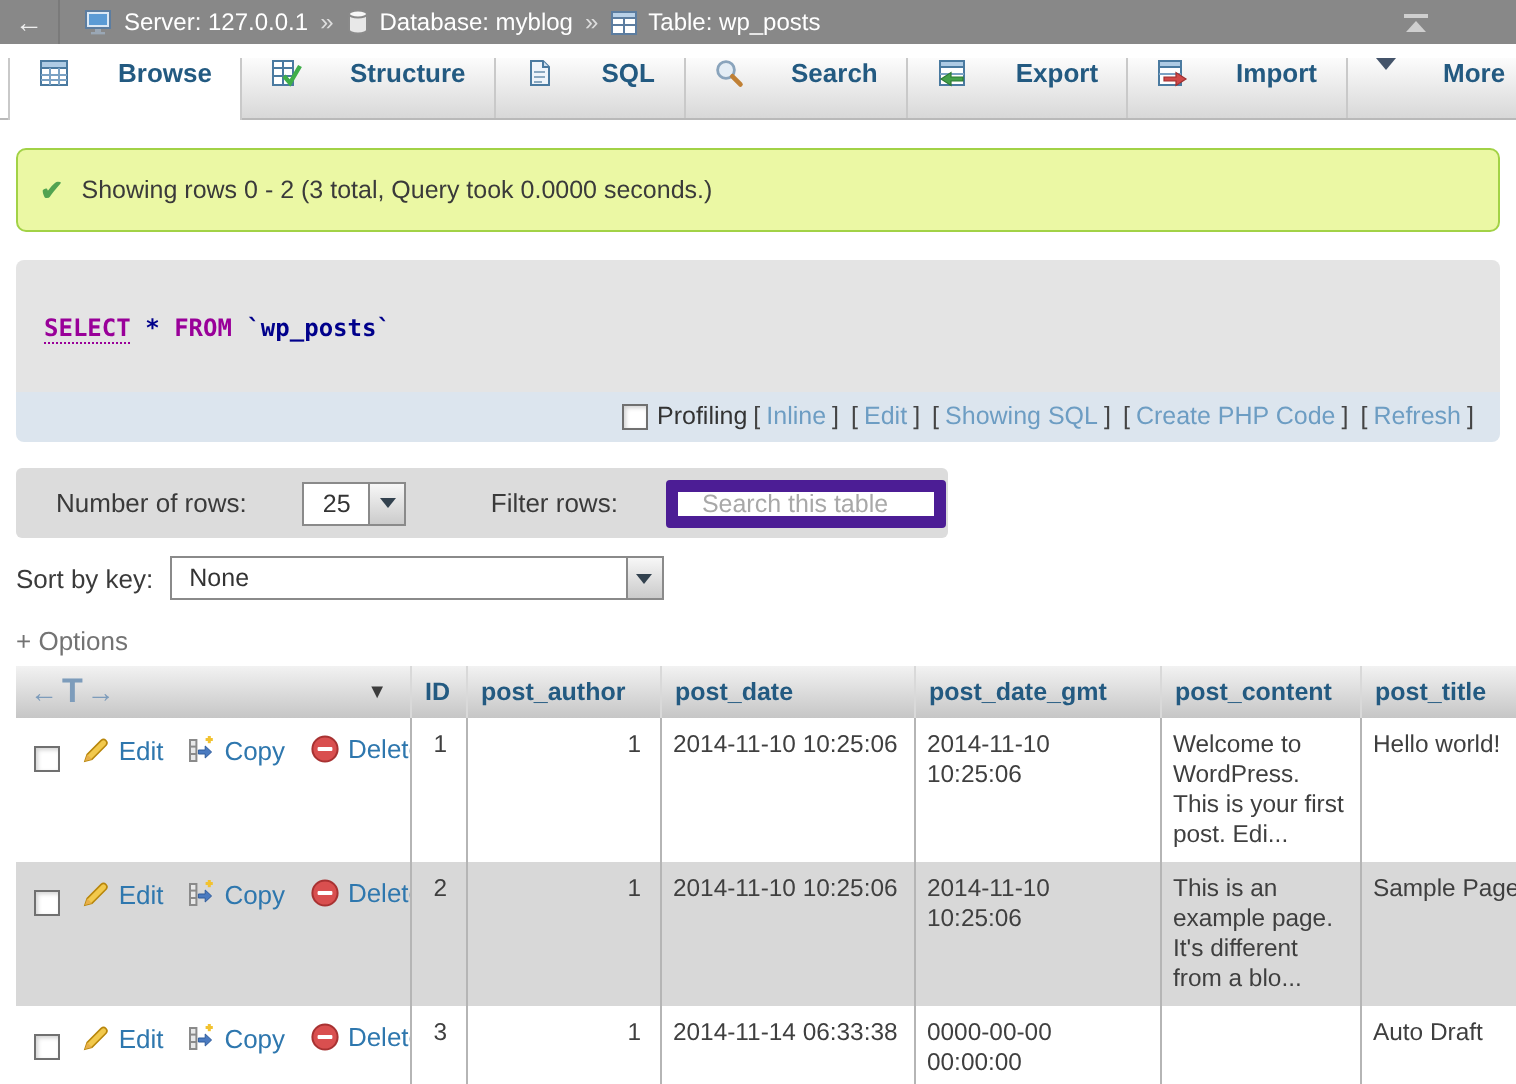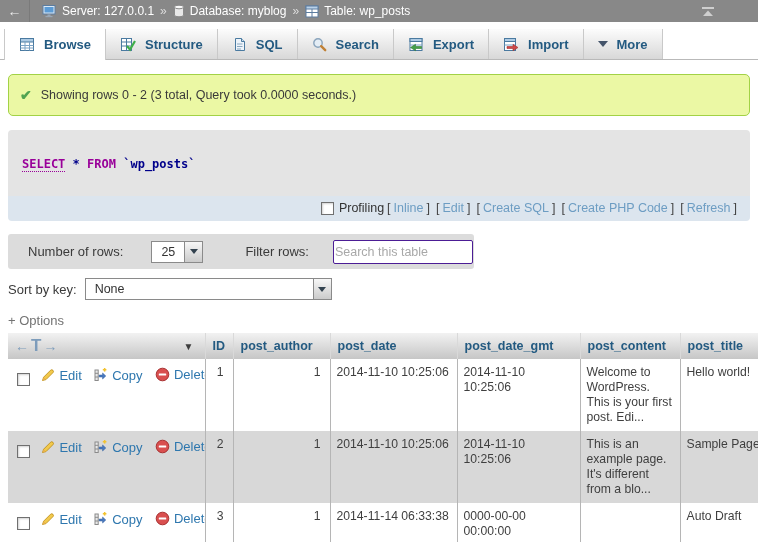"Browse" .tab { align-items: center -> flex-start; gap: 9px -> 24px }
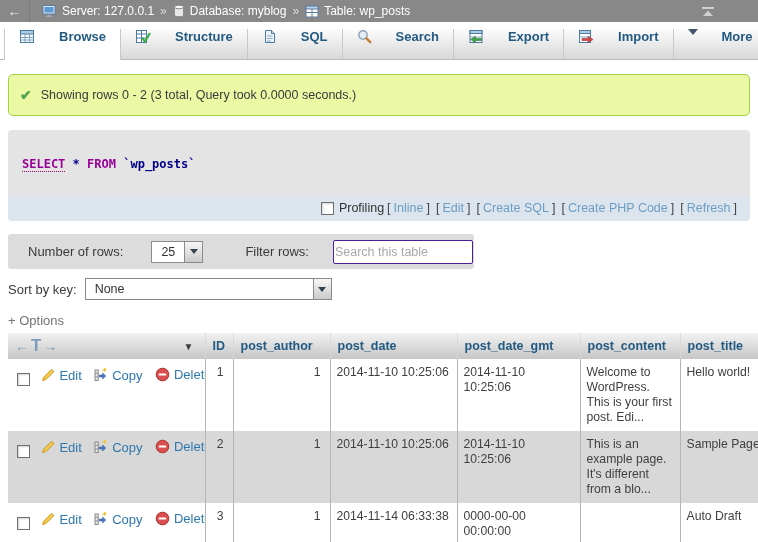"Create SQL" a.flink { text: Create -> Showing }
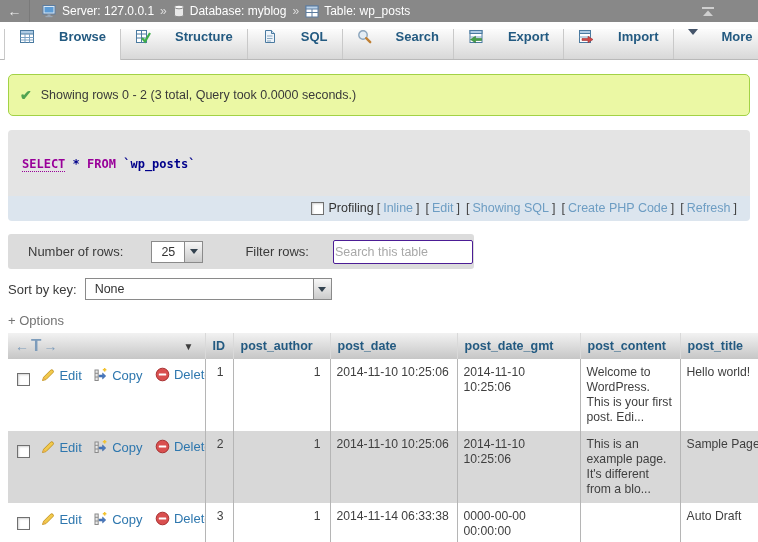"Search this table" .filter-input { border: 1px solid #4c1d95 -> 6px solid #4c1d95; padding: 0 1px -> 0 12px }
